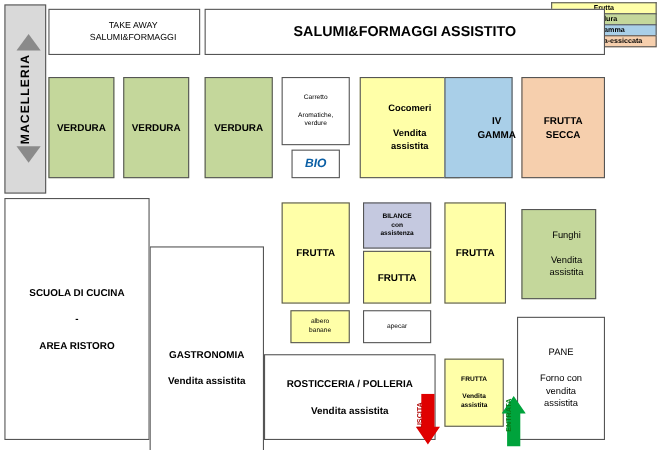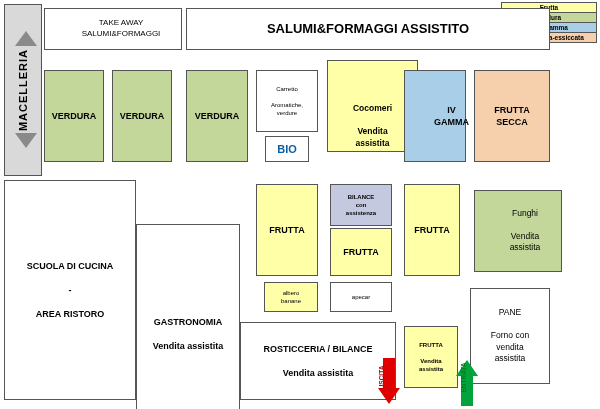"Cocomeri" div.box { justify-content: flex-end -> none; top: 60px -> 70px }
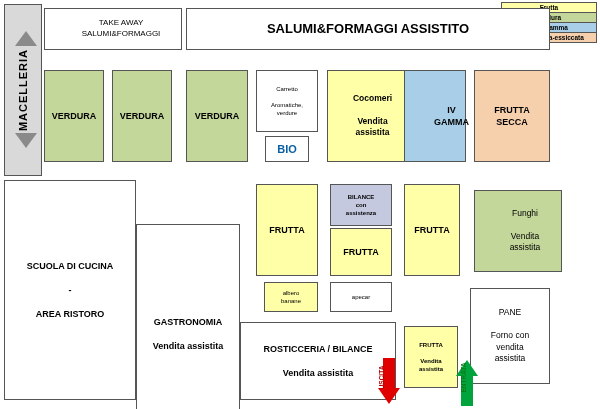"BIO" .bio { font-style: none -> italic }
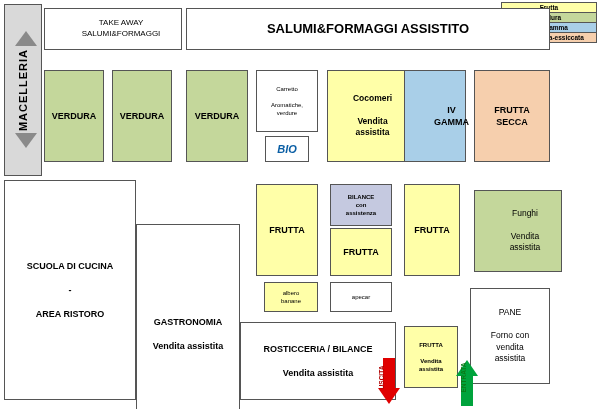"Funghi" div.box { width: 88px -> 68px }
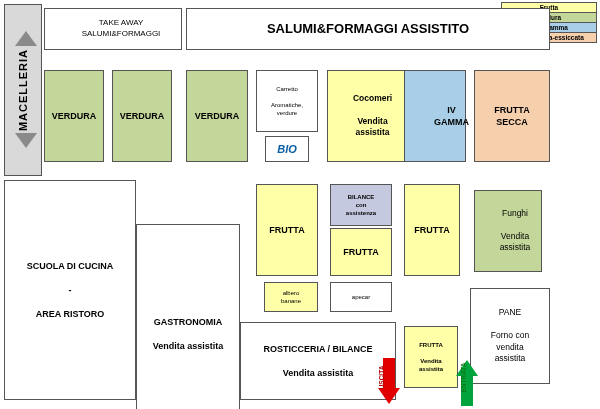"PANE" div.box { height: 96px -> 112px }
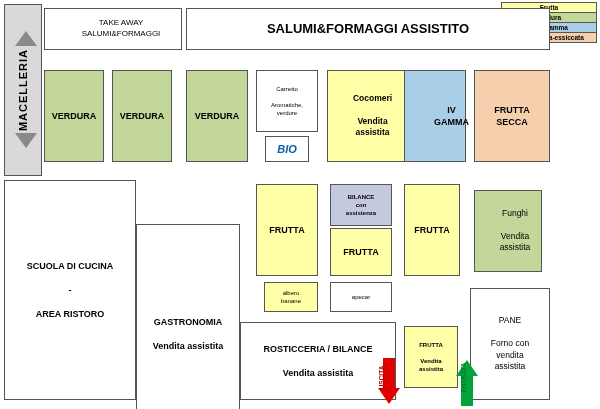"ROSTICCERIA / BILANCE" span.ln { text: BILANCE -> POLLERIA }
